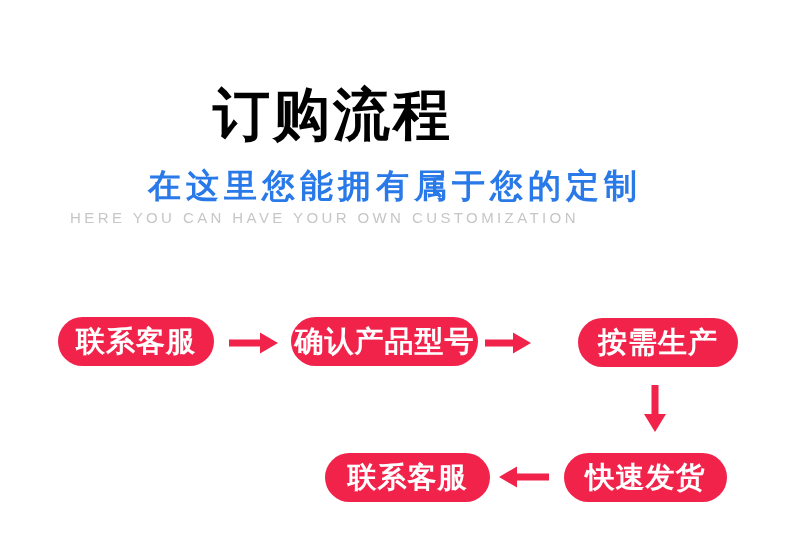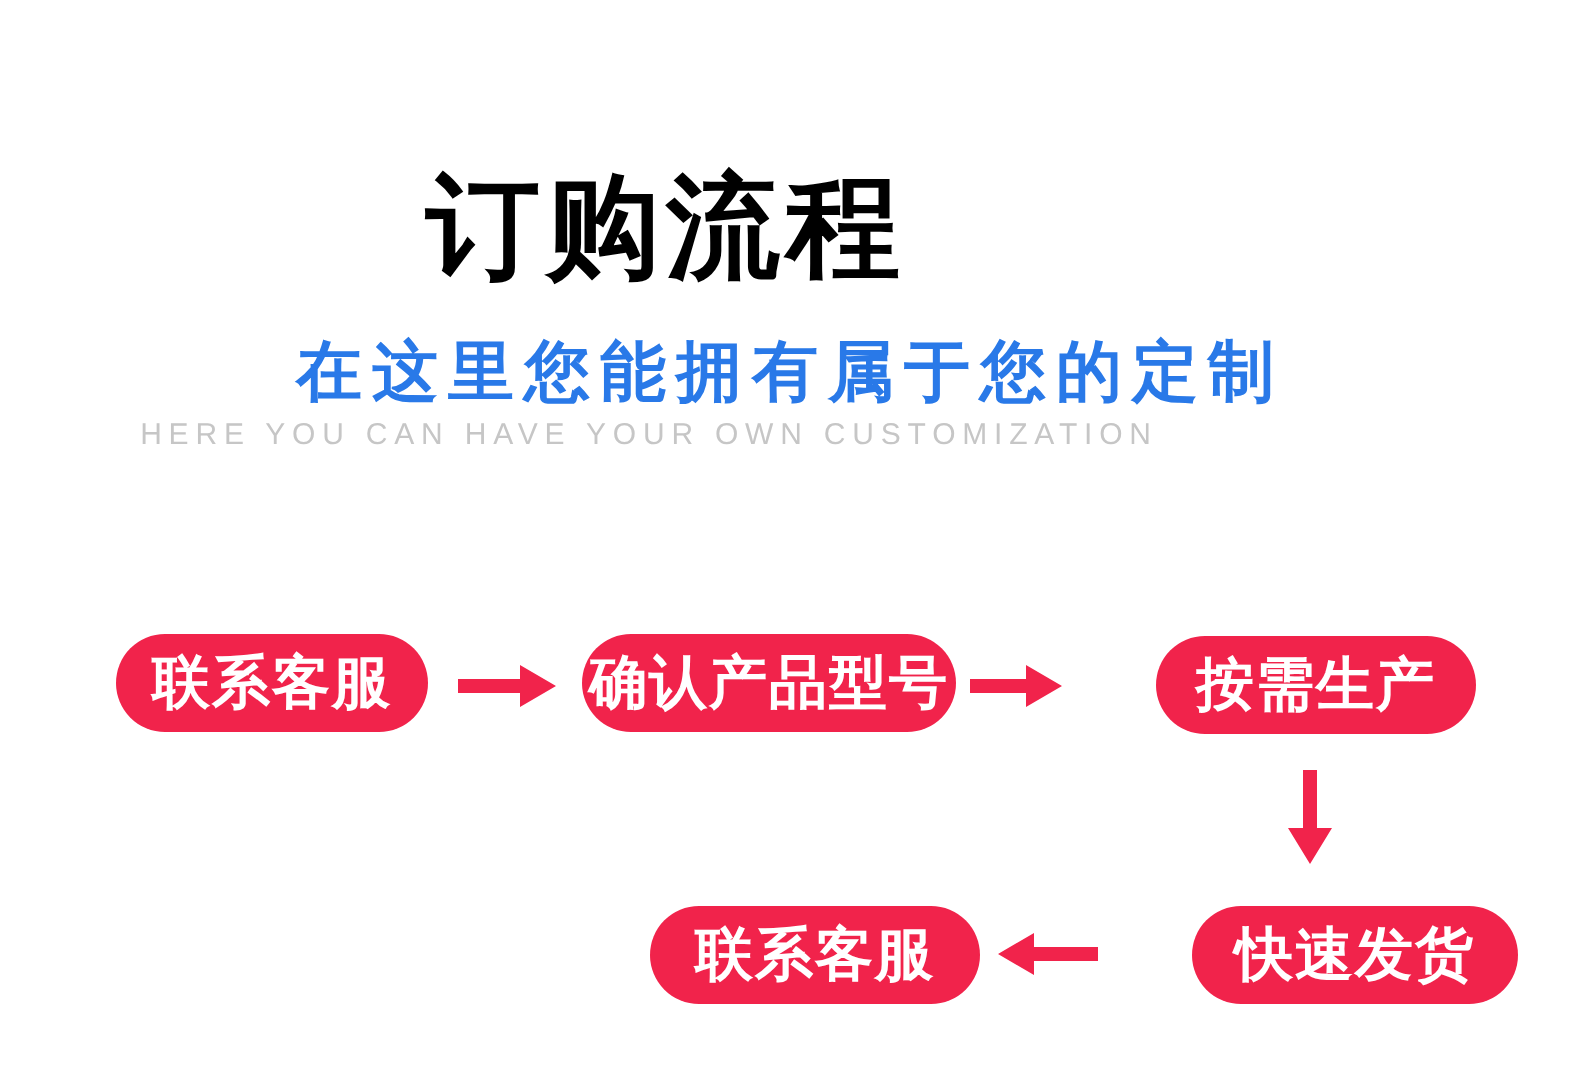"快速发货" .step-5 { left: 596px -> 564px }
